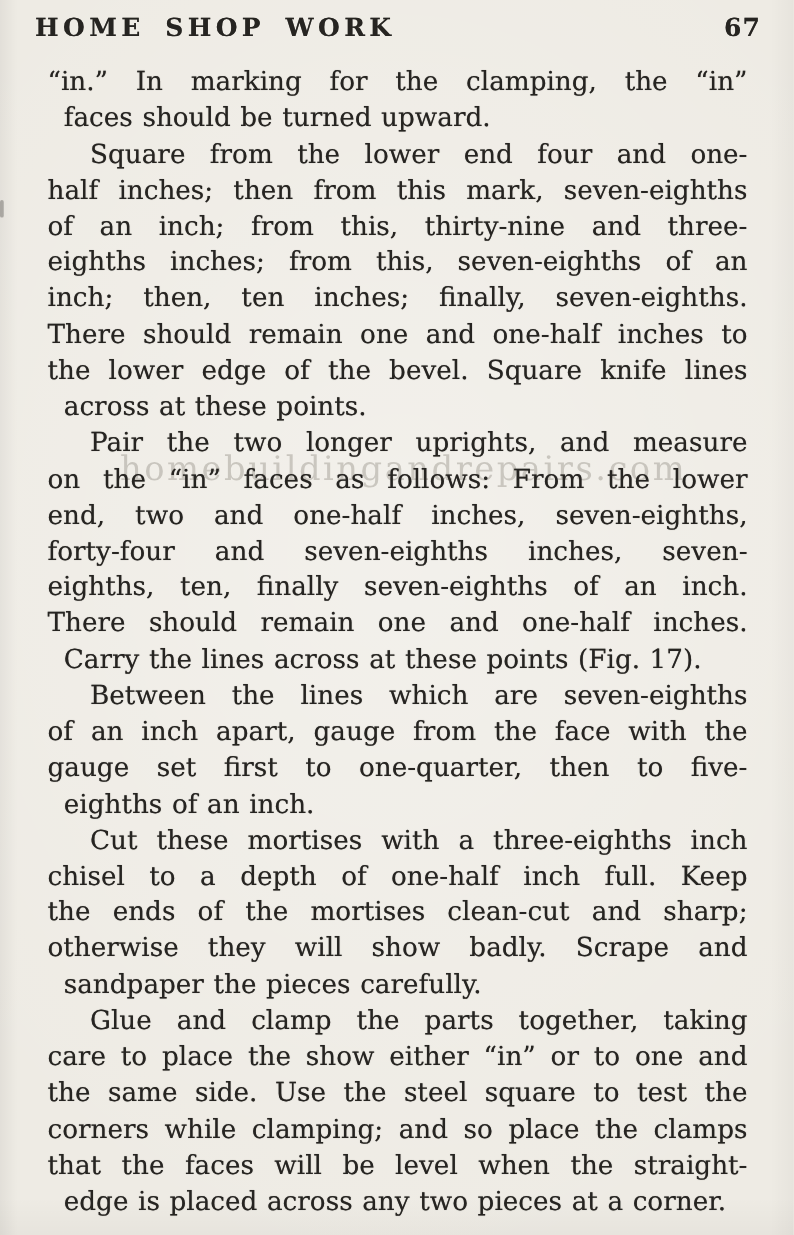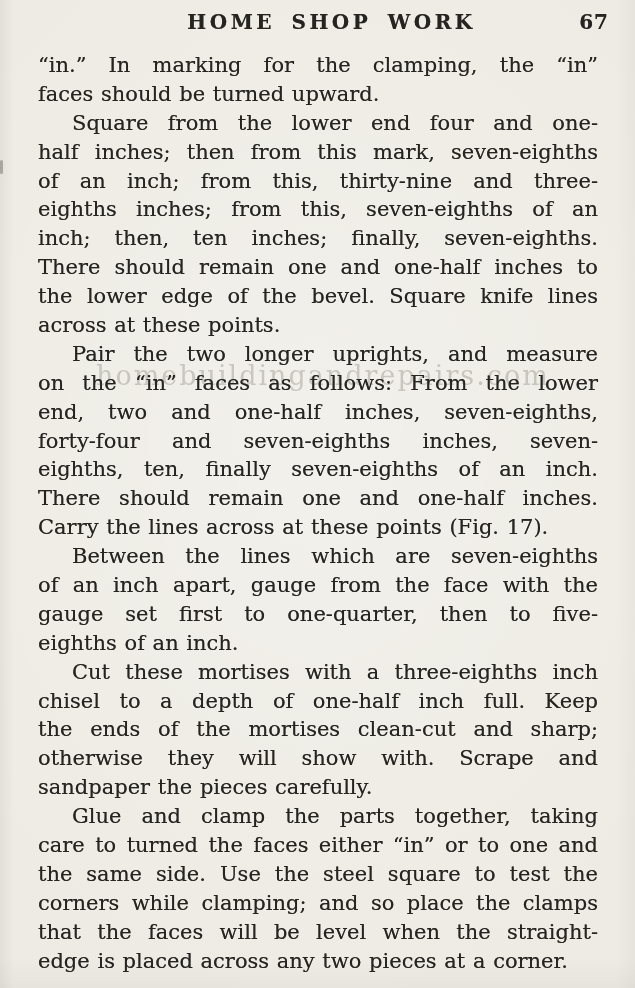"HOME SHOP WORK" .header-title { text-align: center -> none }
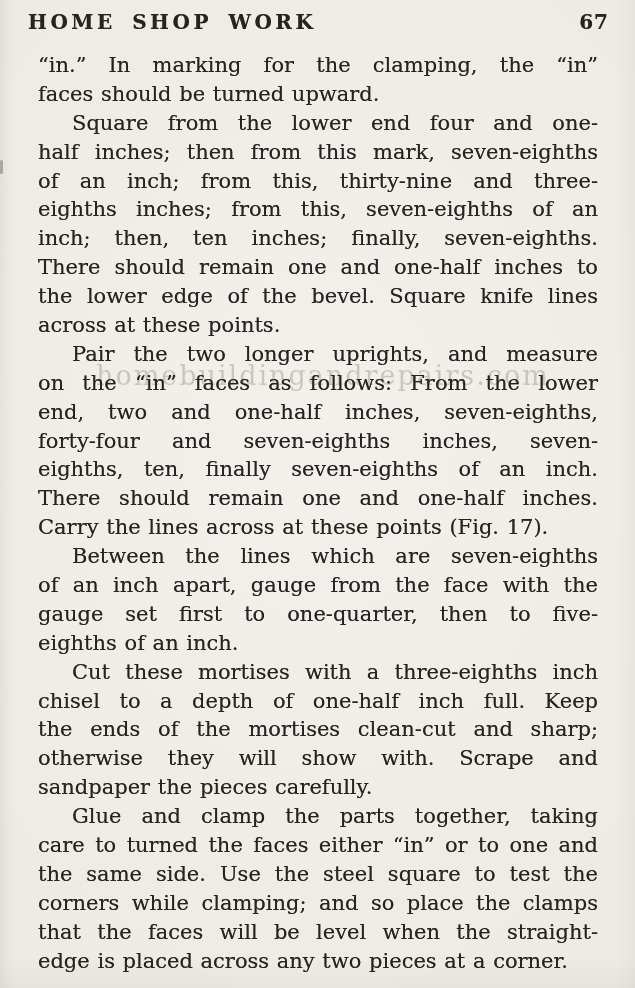"faces should be turned upward." .line.last { margin-left: none -> 13px }
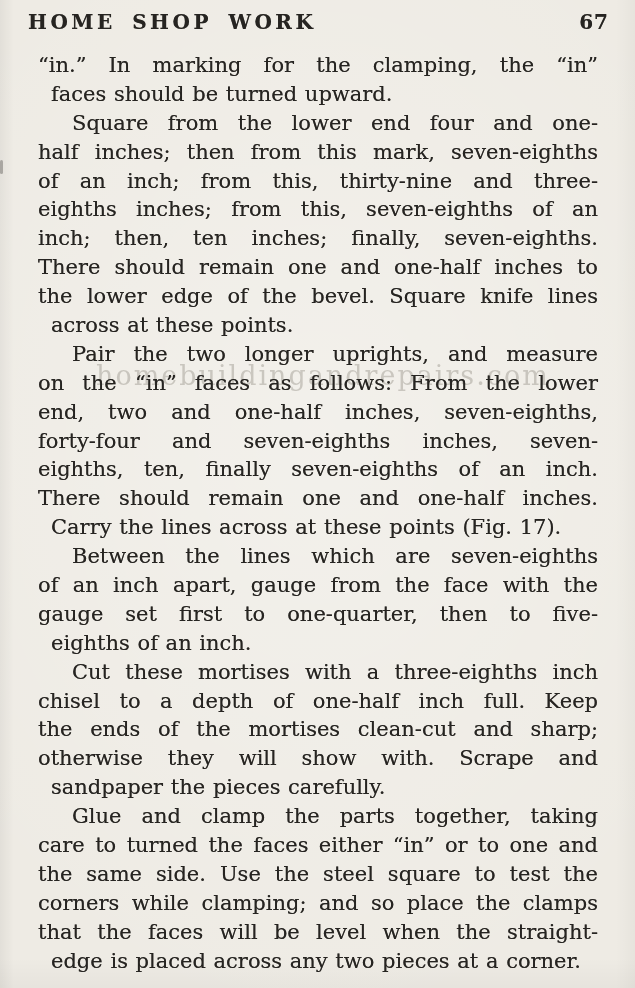"otherwise they will show with." div.line { text: with -> badly }
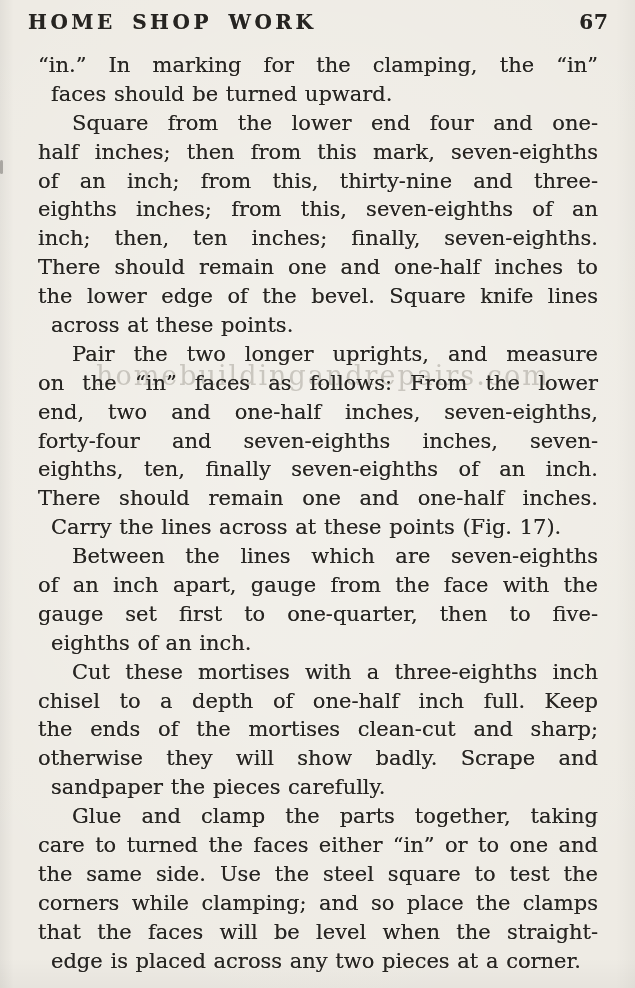"care to turned the faces" div.line { text: turned the faces -> place the show }
